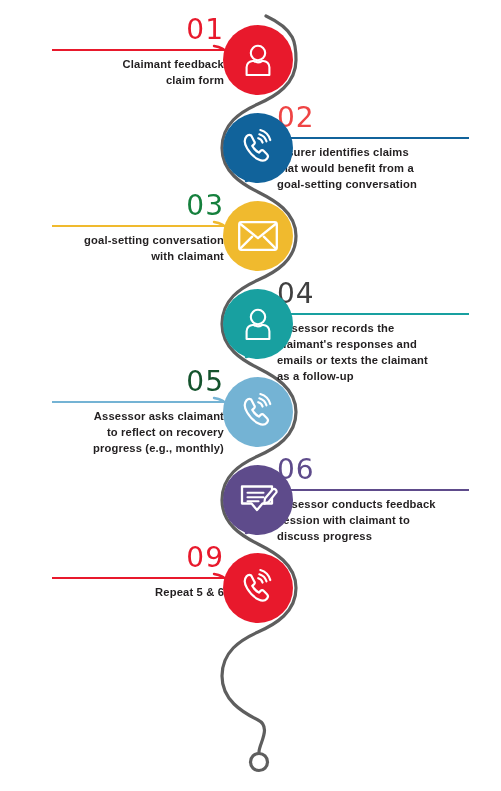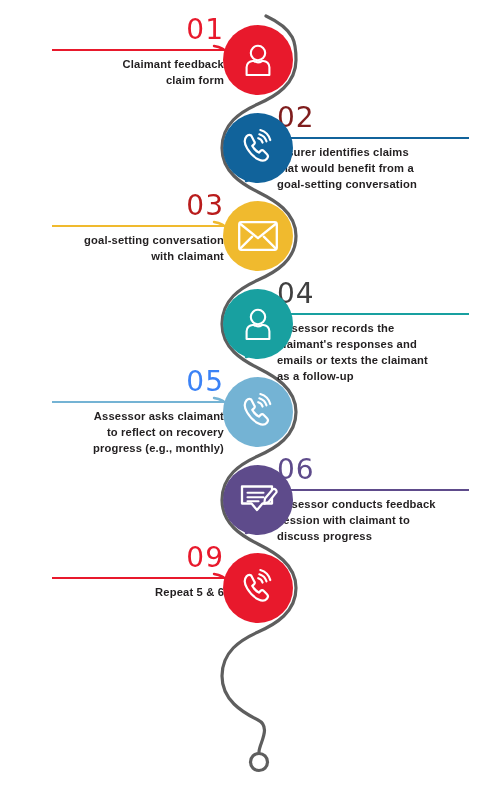"02" div.num { color: #7f1d1d -> #ef4444 }
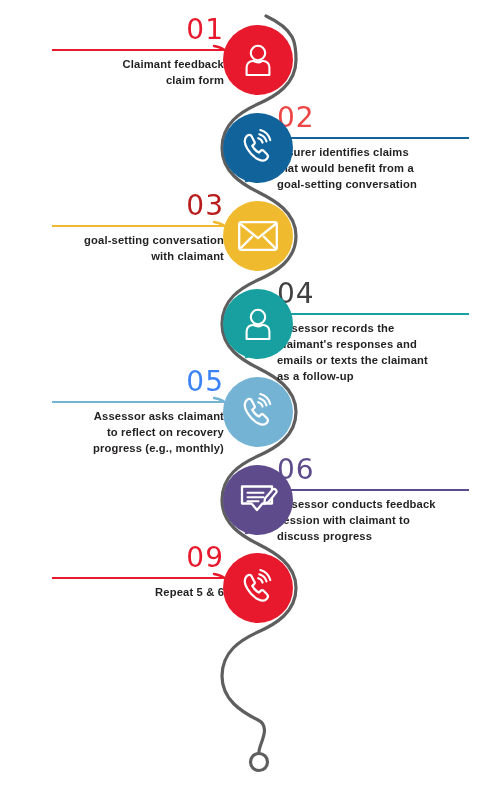"03" div.num { color: #b91c1c -> #15803d }
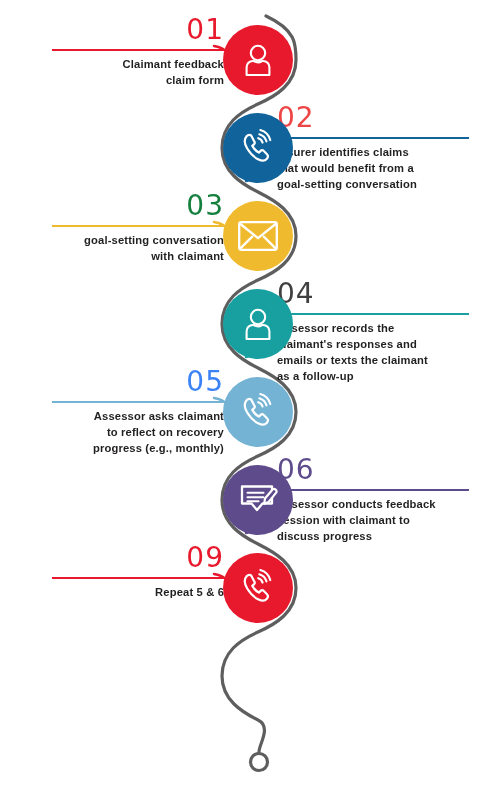"05" div.num { color: #3b82f6 -> #14532d }
